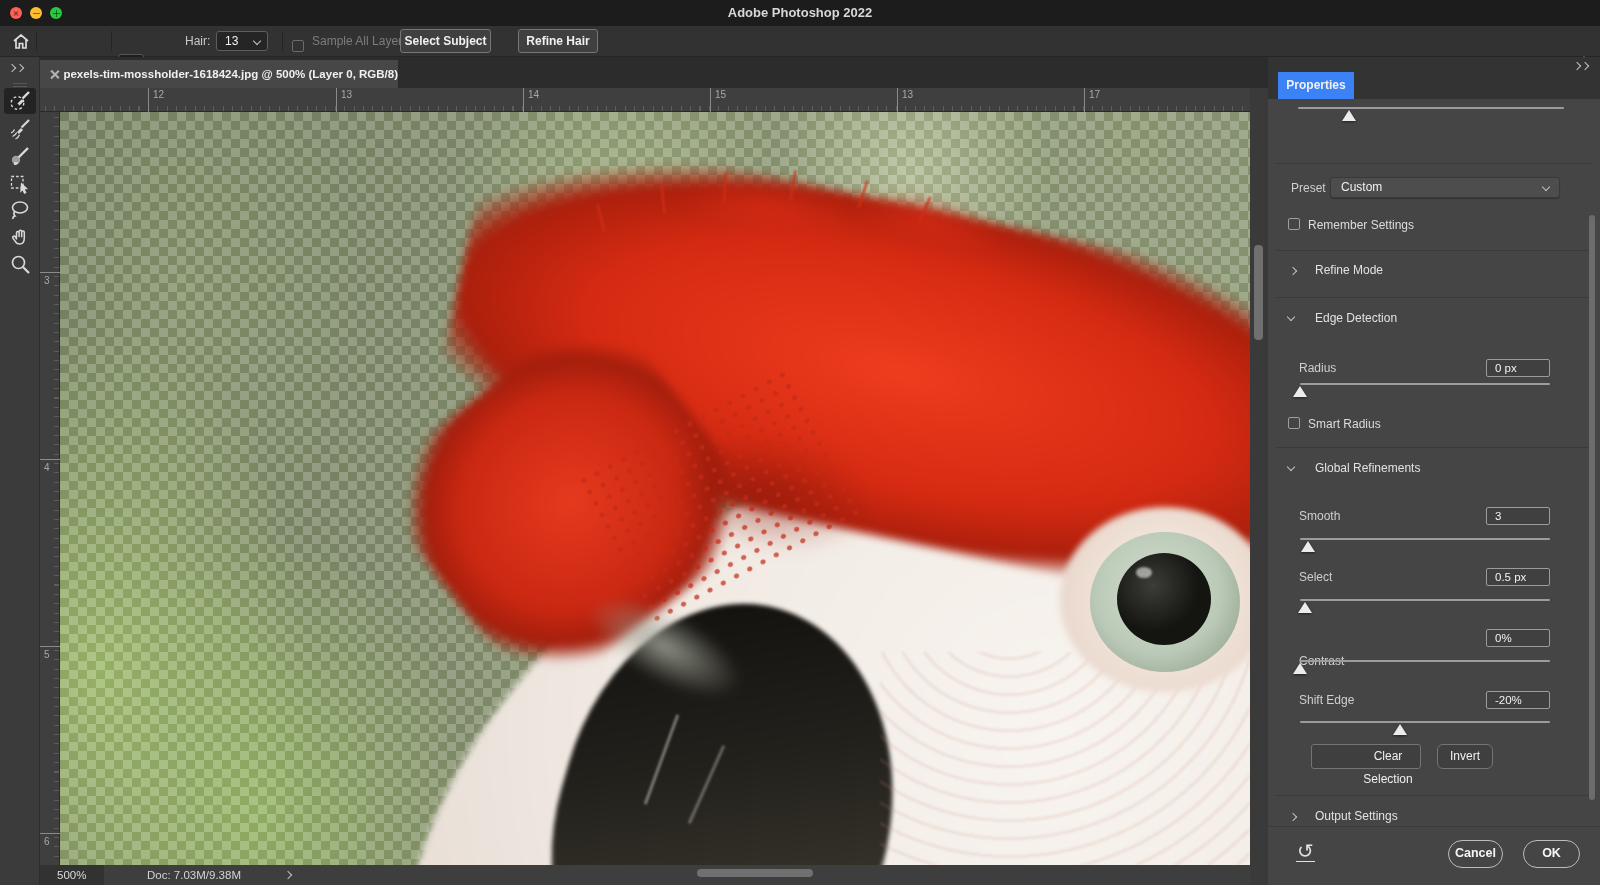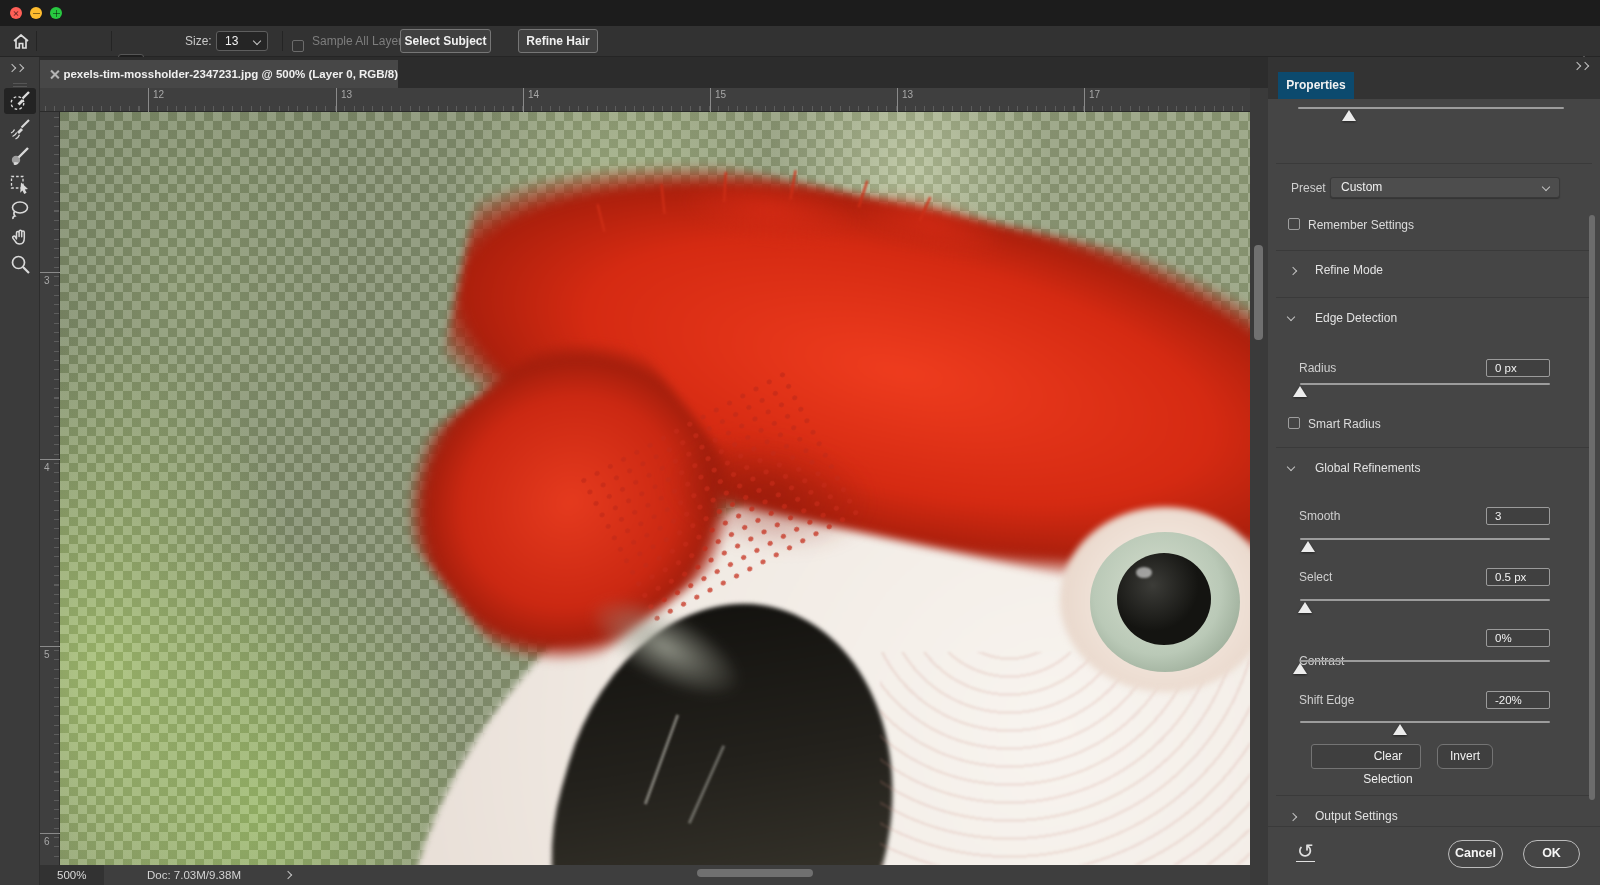"Adobe Photoshop 2022" div.abs { html: none -> <div>Adobe Photoshop 2022</div> }
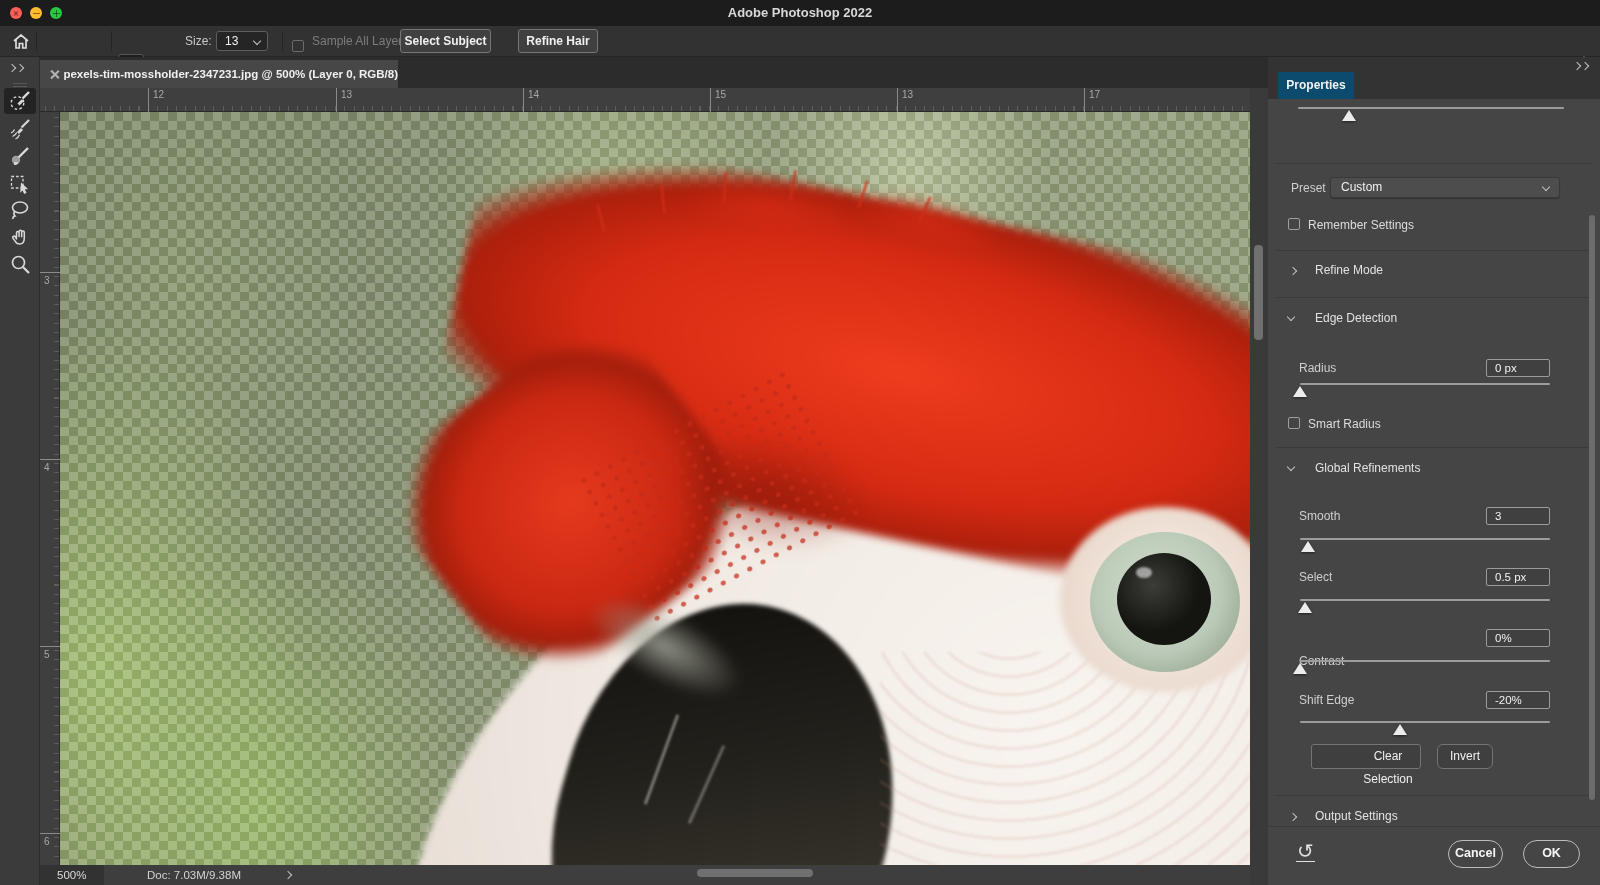"Size:" span.abs { text: Size -> Hair }
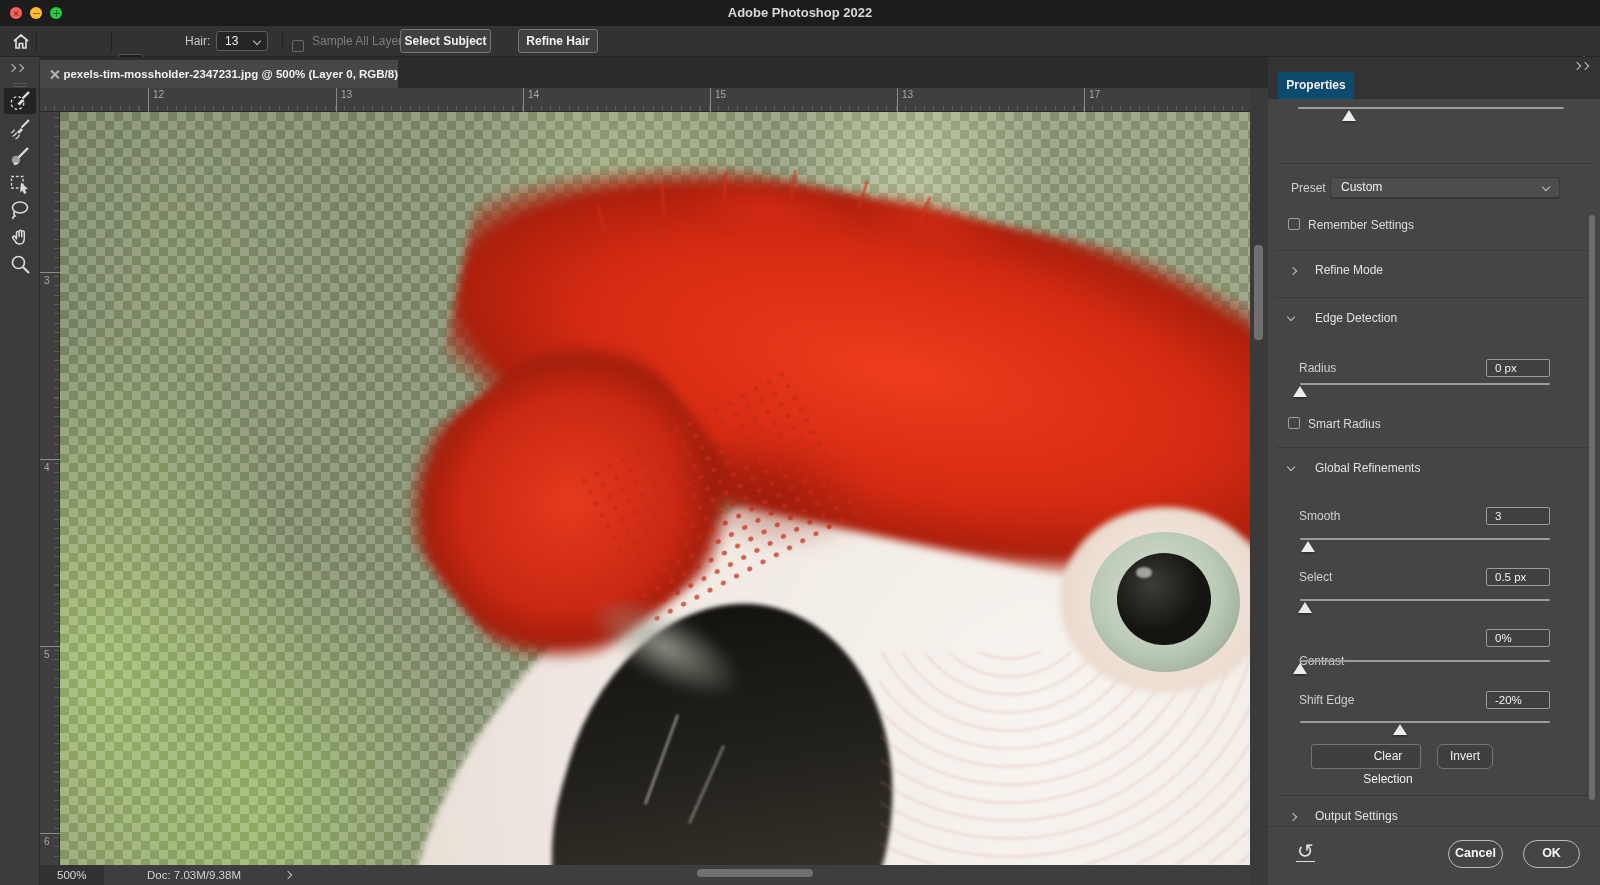"pexels-tim-mossholder-2347231.jpg @ 500%" span.txt { text: pexels-tim-mossholder-2347231.jpg -> pexels-tim-mossholder-1618424.jpg }
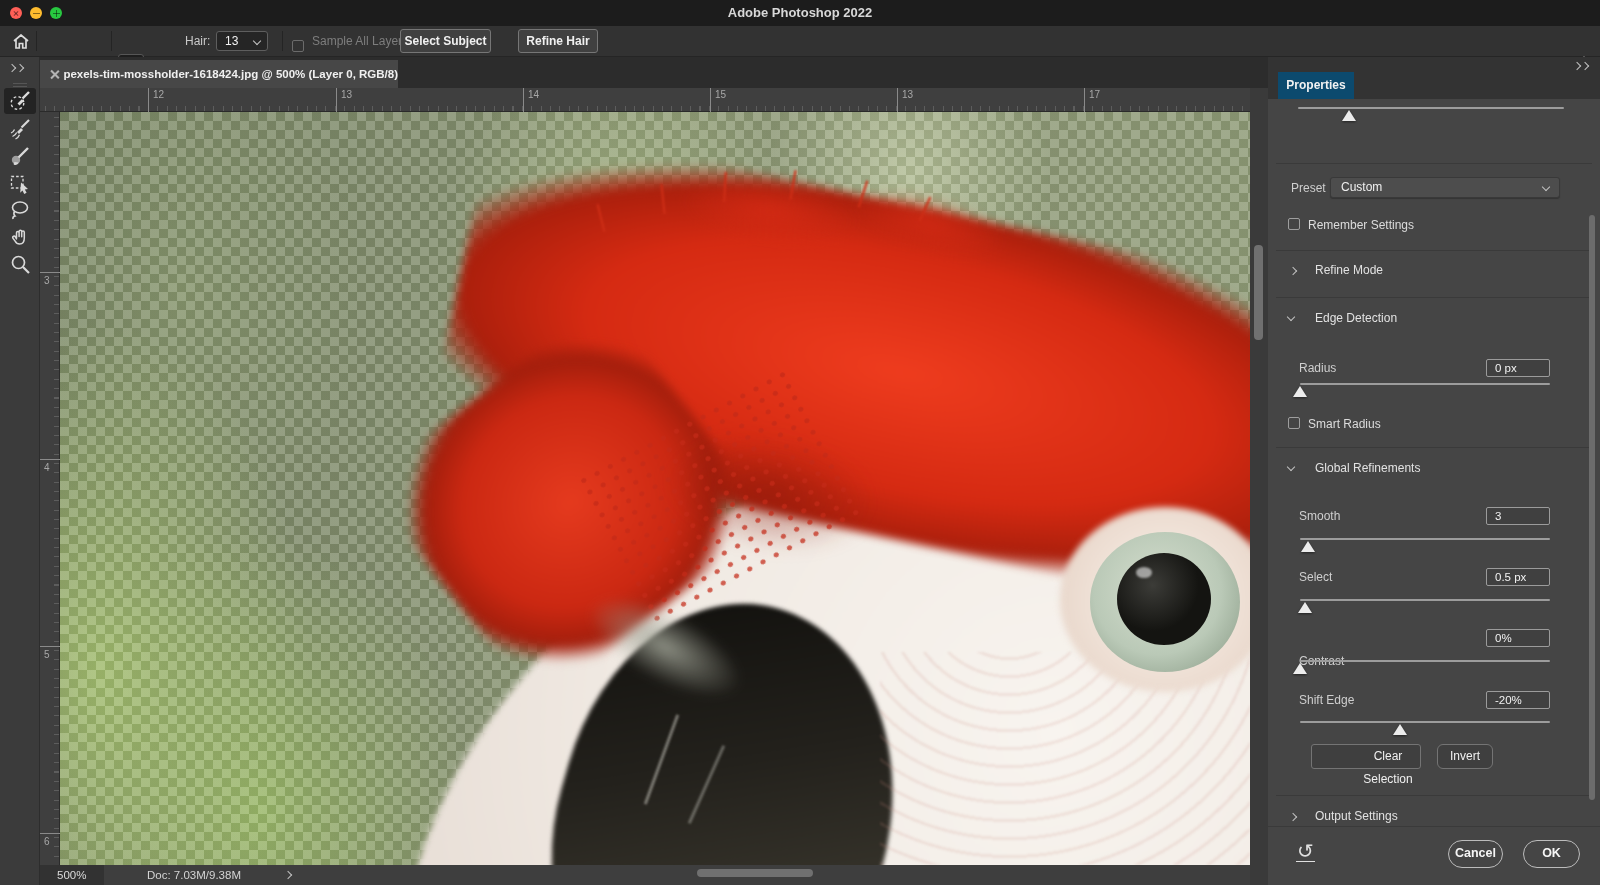"Properties" .ptab { background: #0c4a6e -> #3b82f6 }
